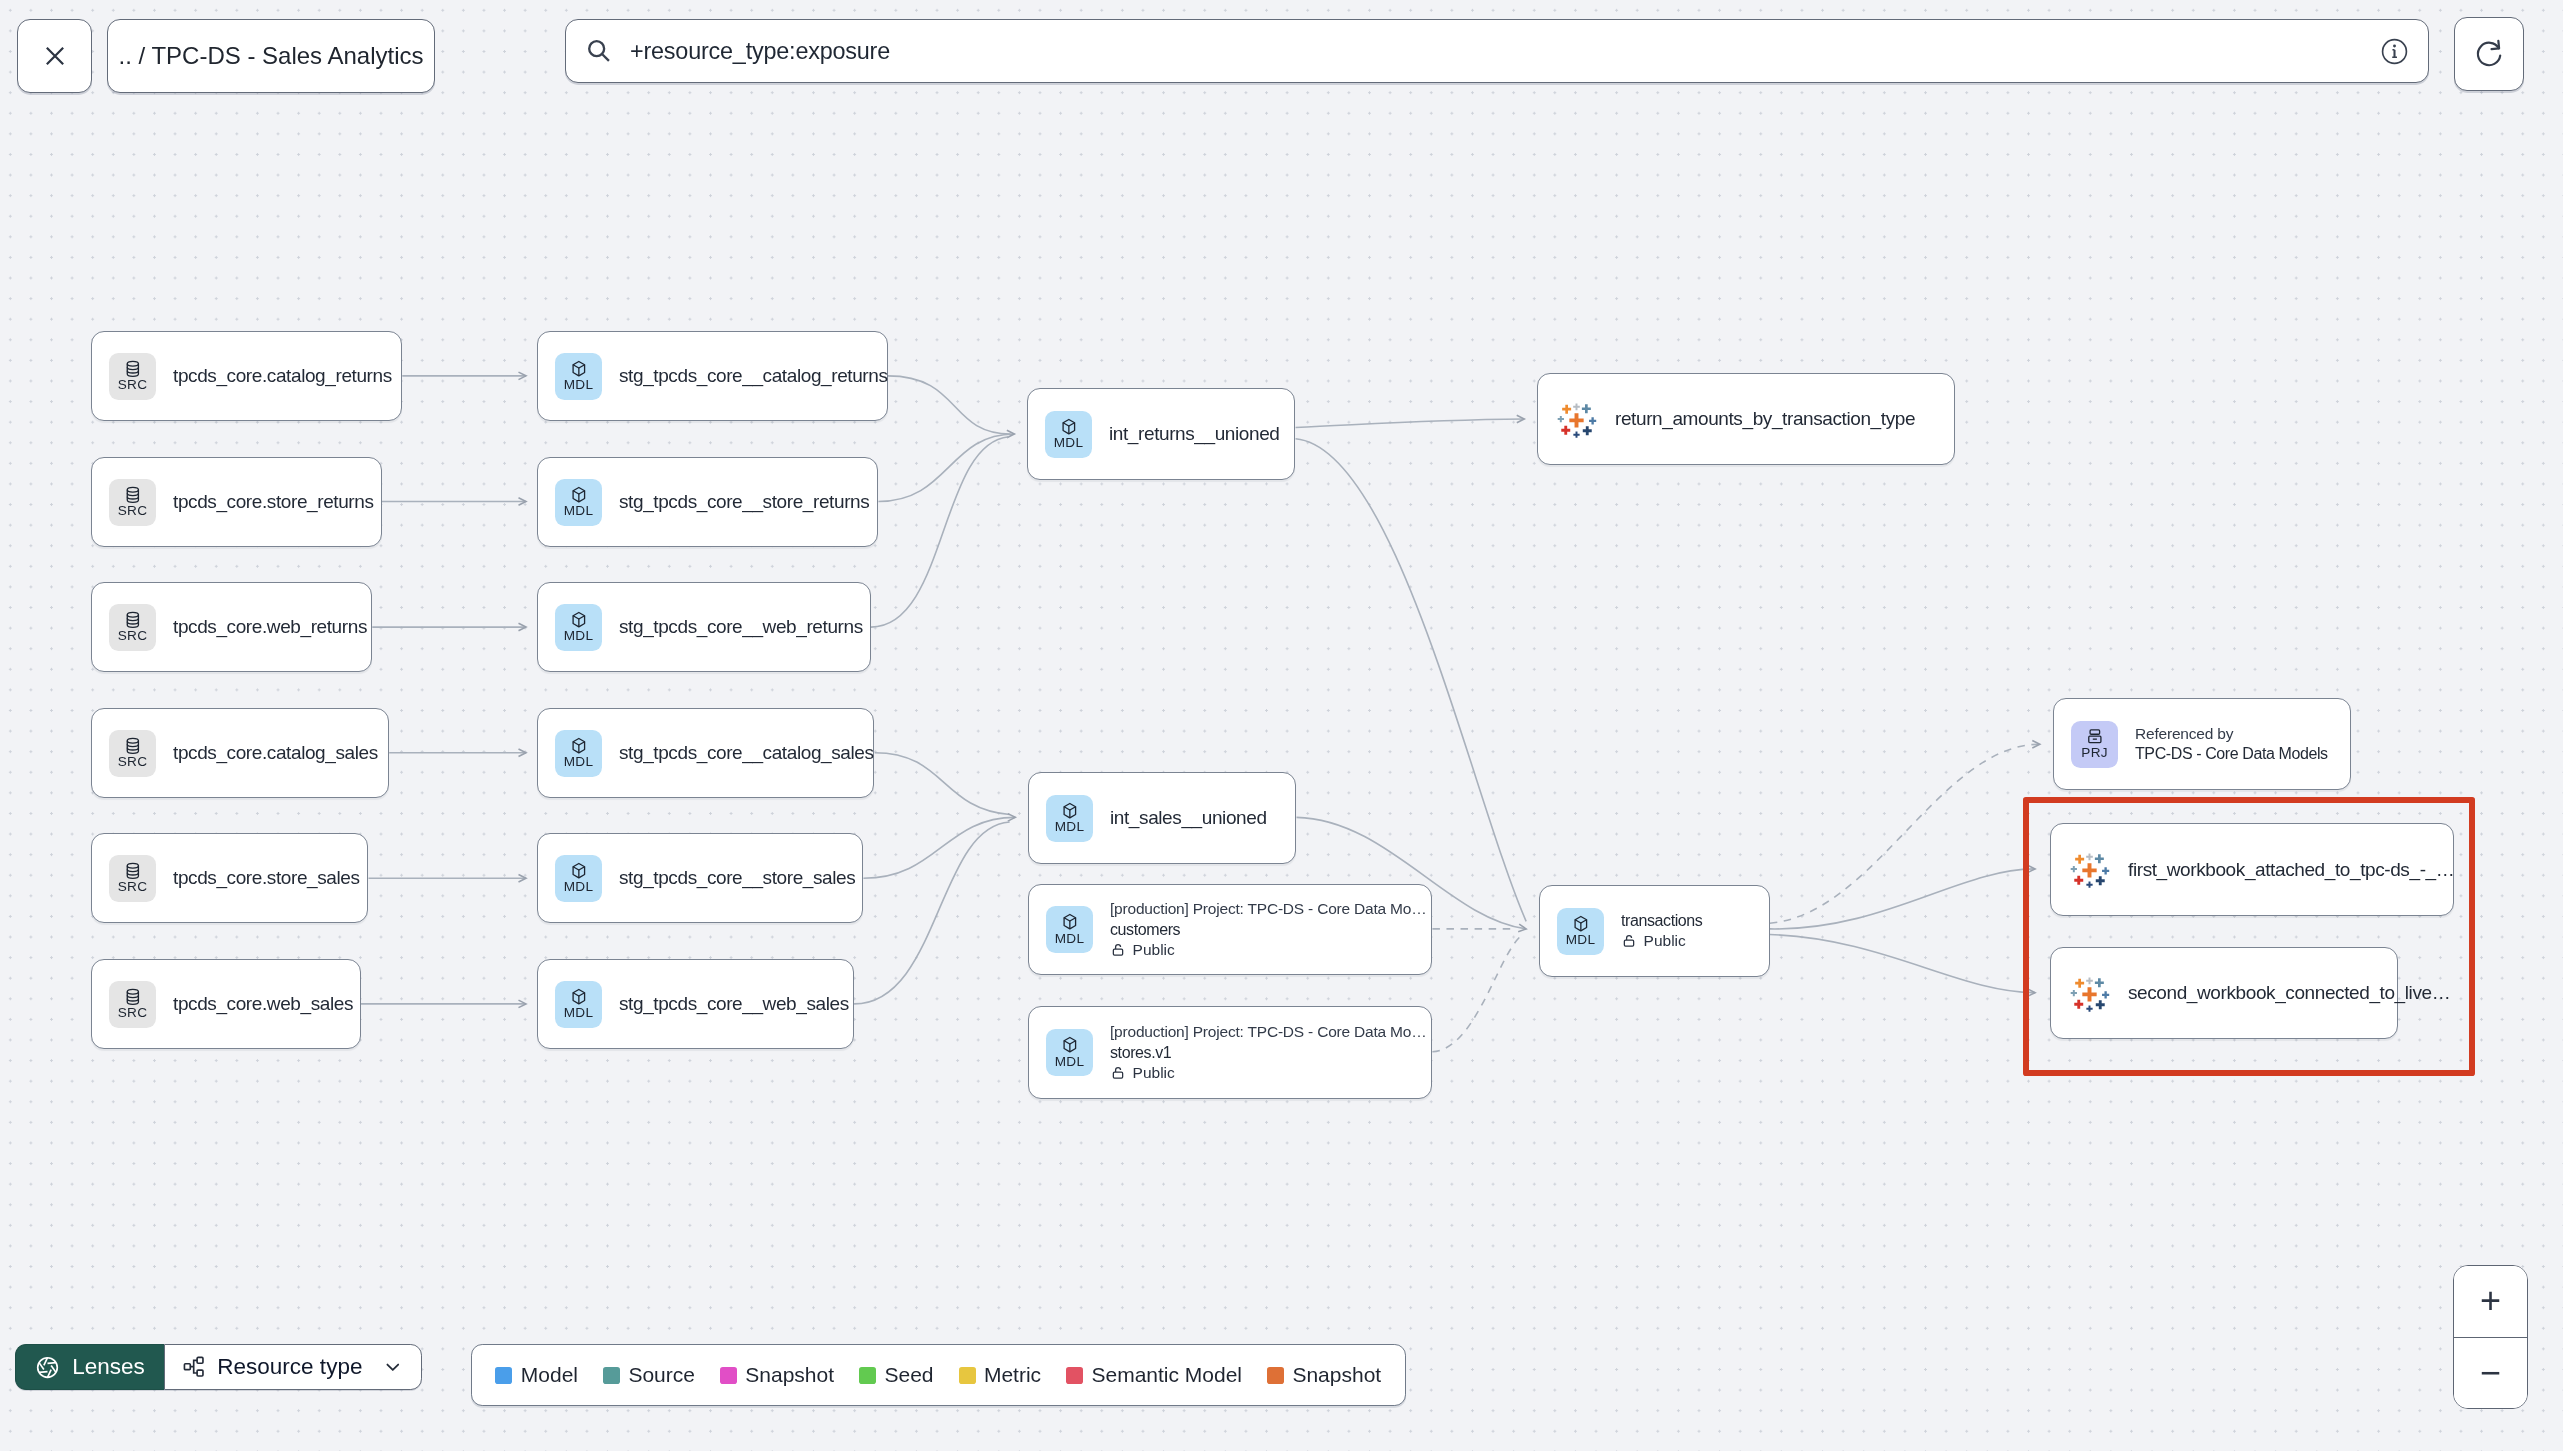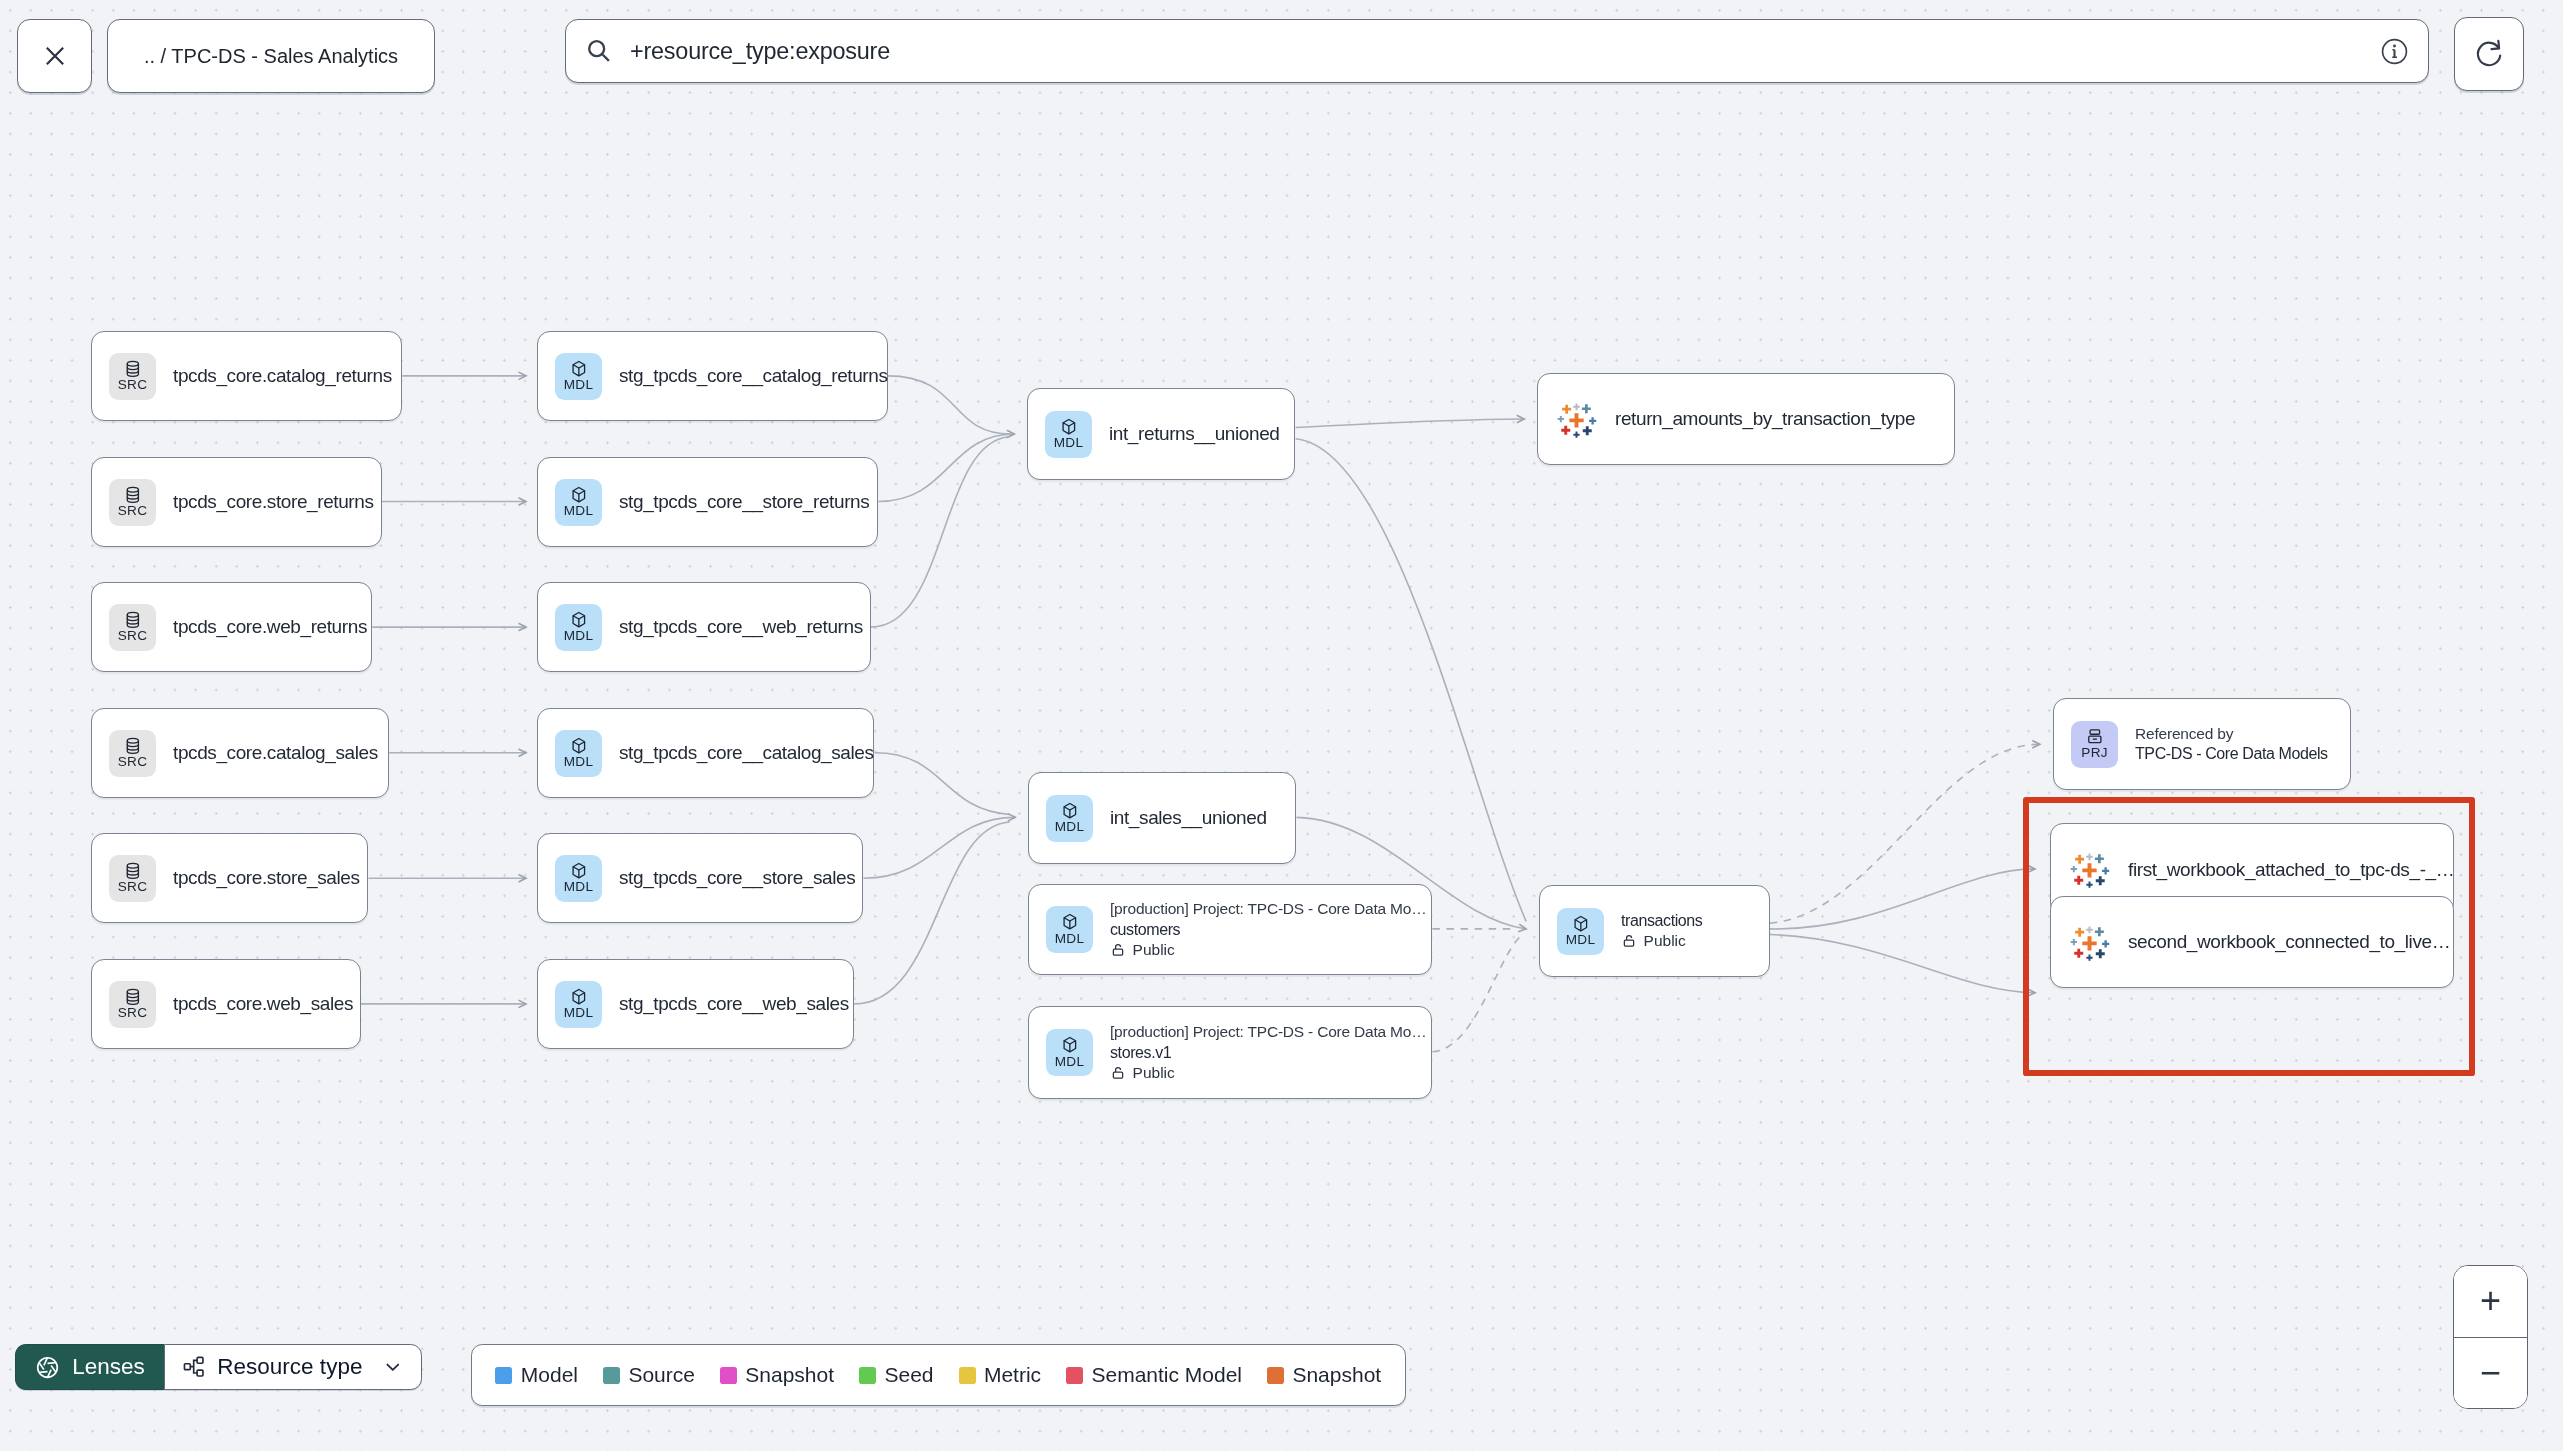".. / TPC-DS - Sales" .breadcrumb-btn { font-size: 20px -> 24px }
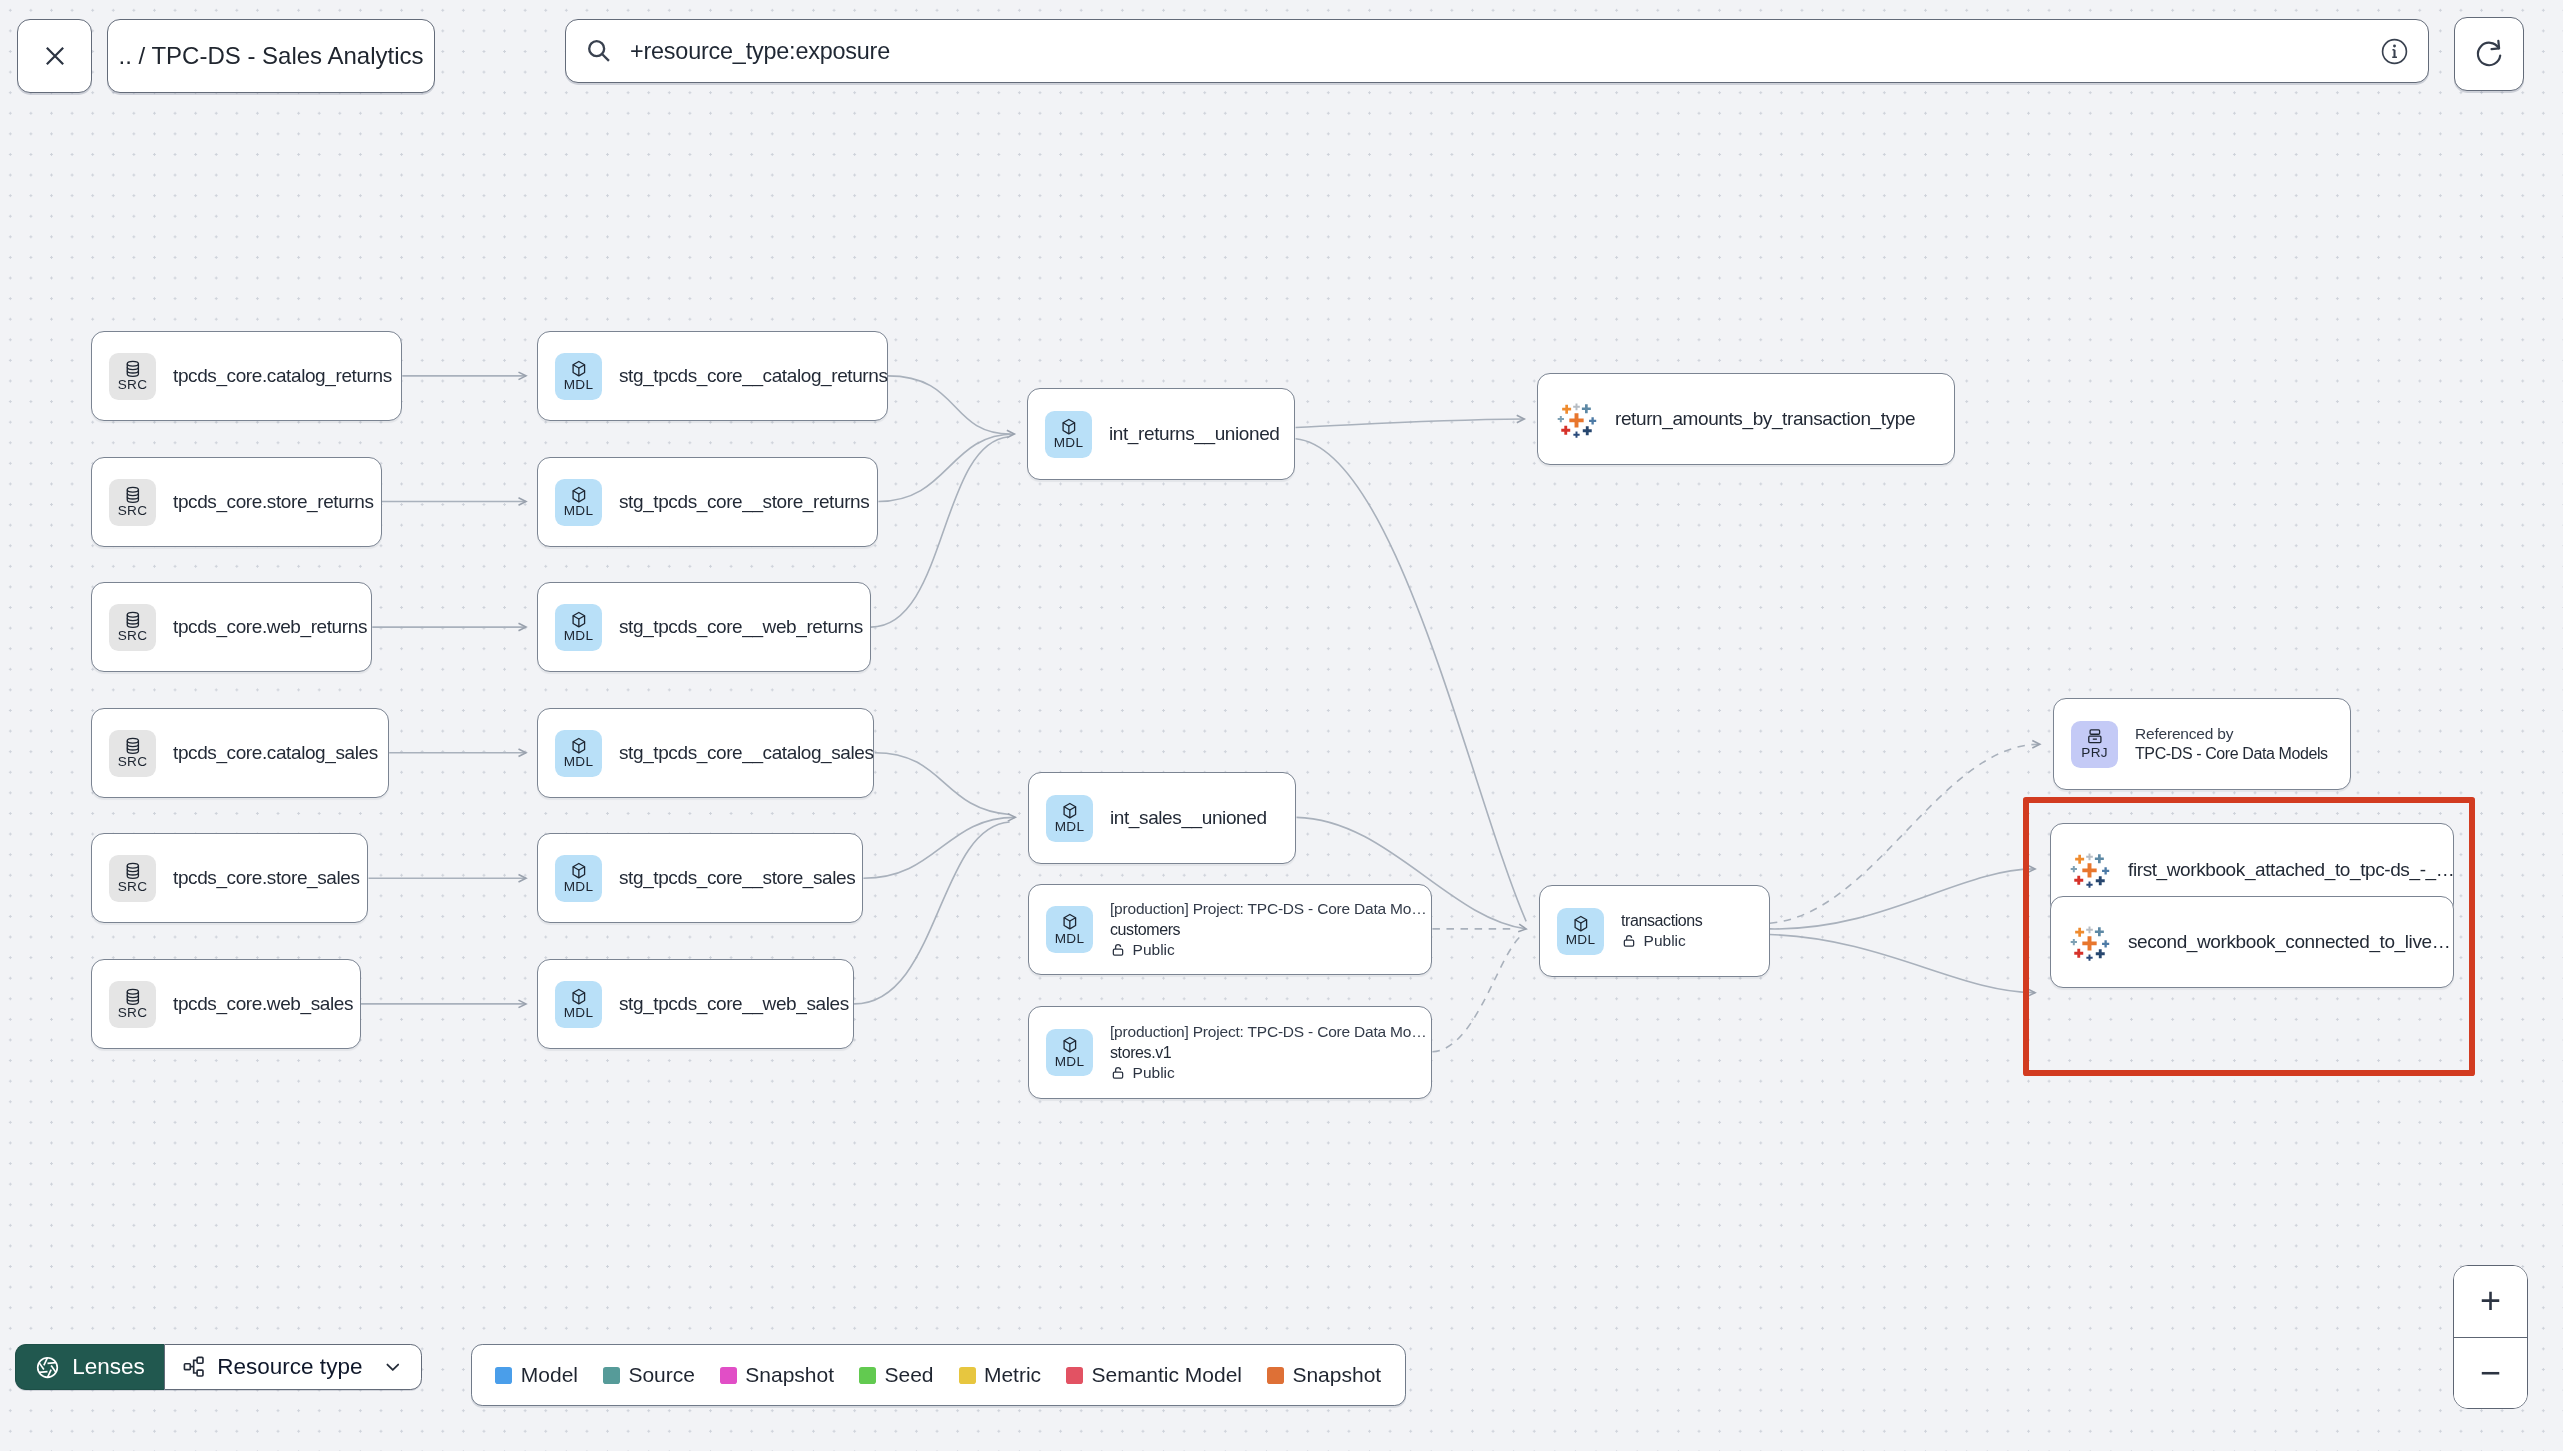"second_workbook_connected_to_live…" div.node { top: 896px -> 947px; width: 404px -> 348px }
